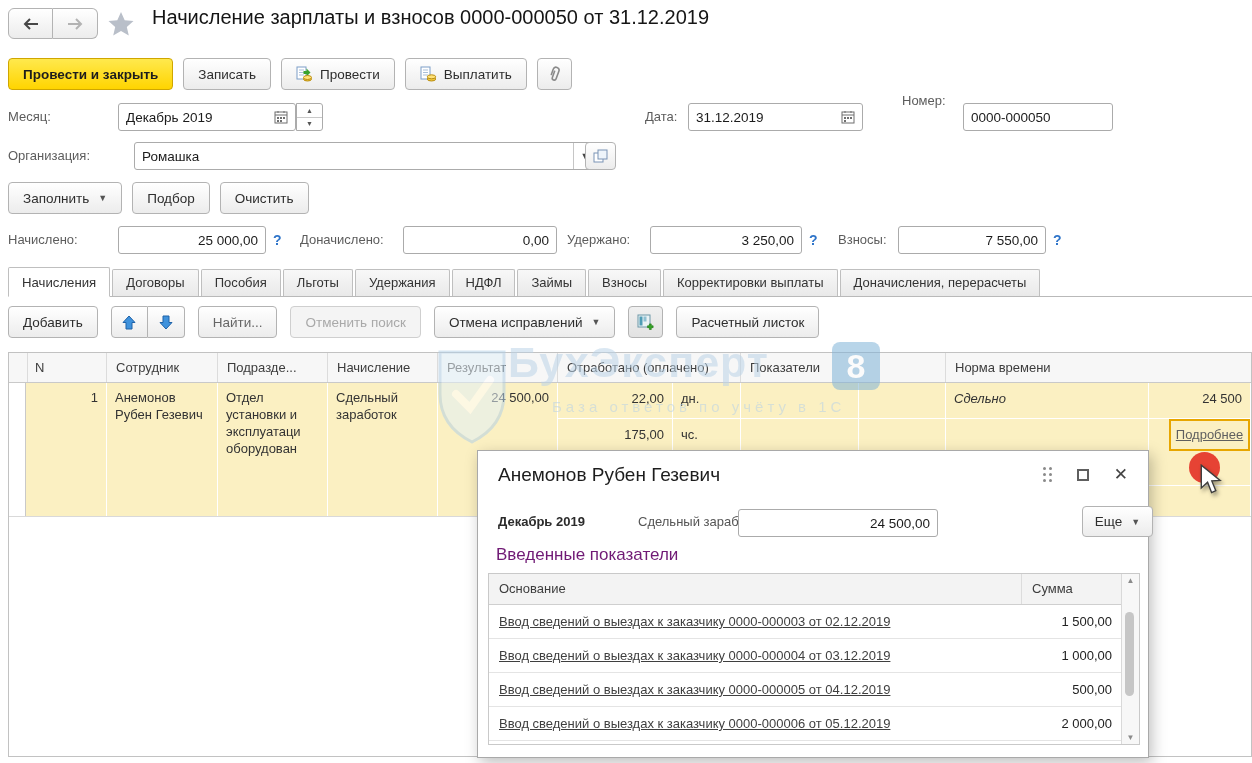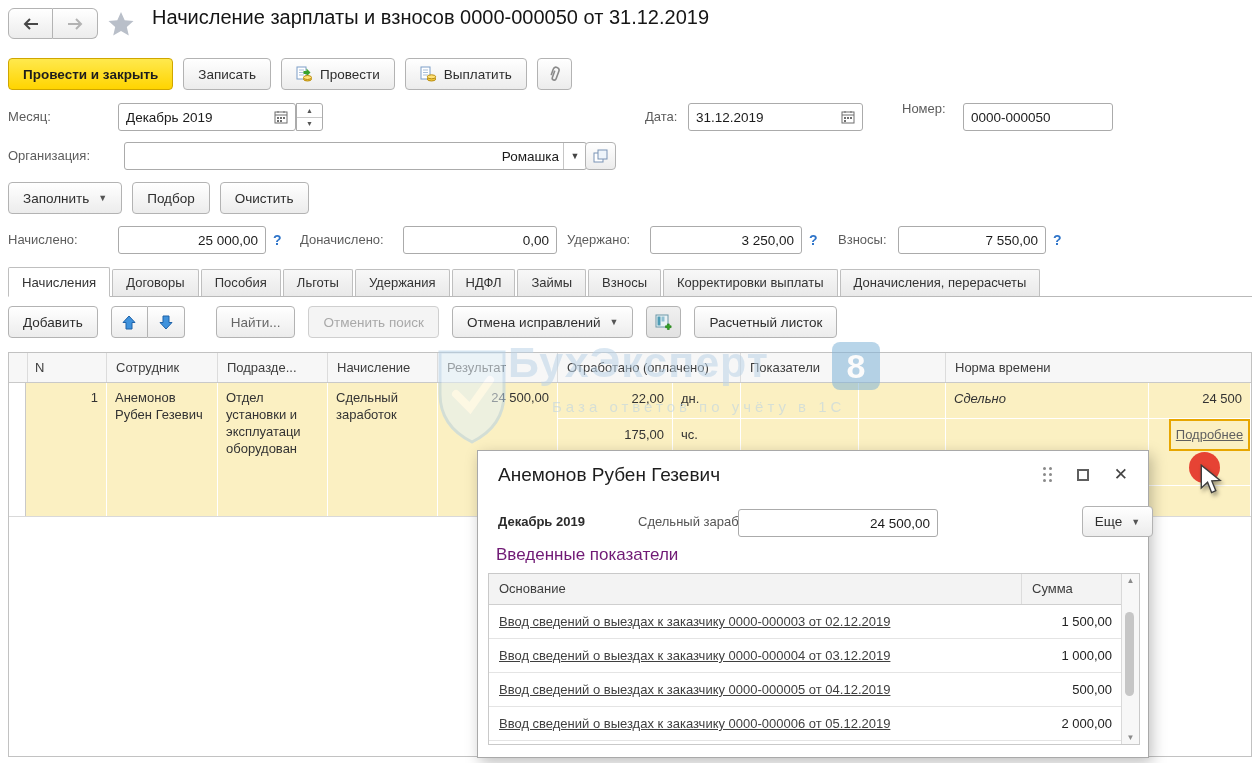"Номер:" div.lbl { top: 95px -> 87px }
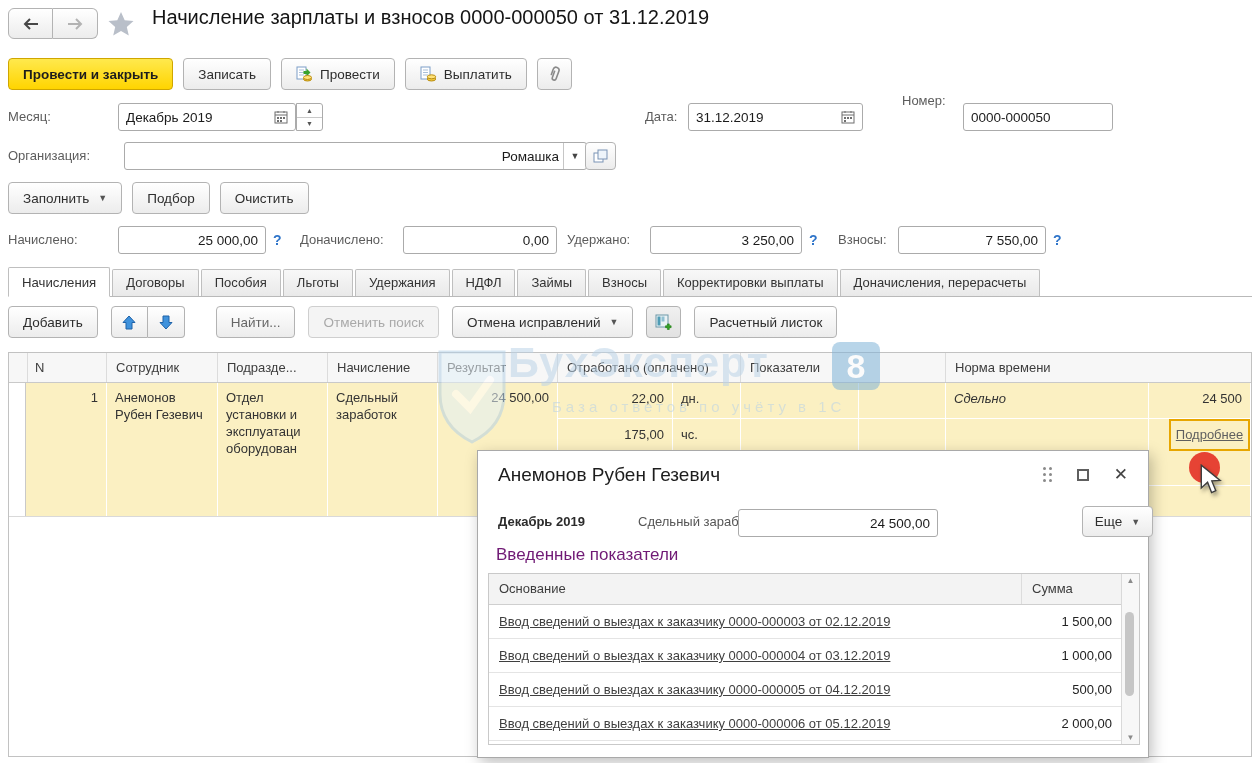"Ромашка" div.field { left: 124px -> 134px; text-align: right -> none }
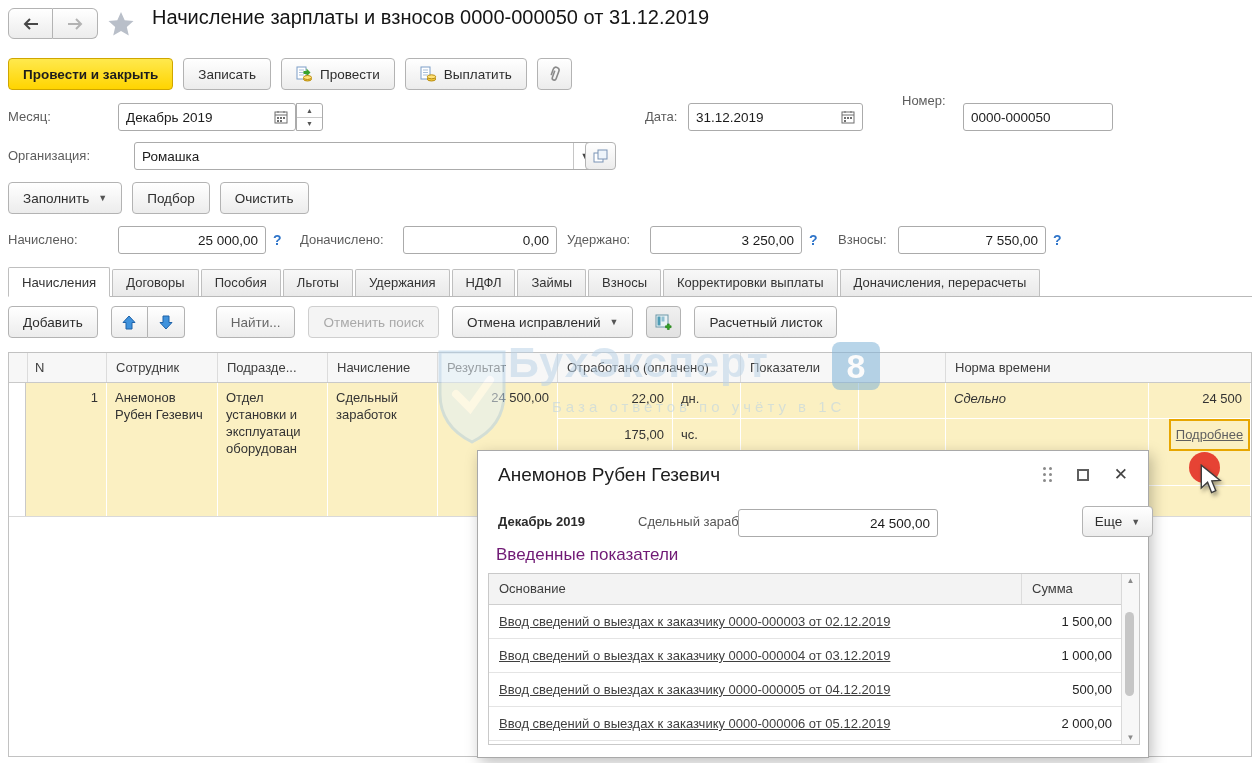"Найти..." div.btn { margin-left: 18px -> none }
